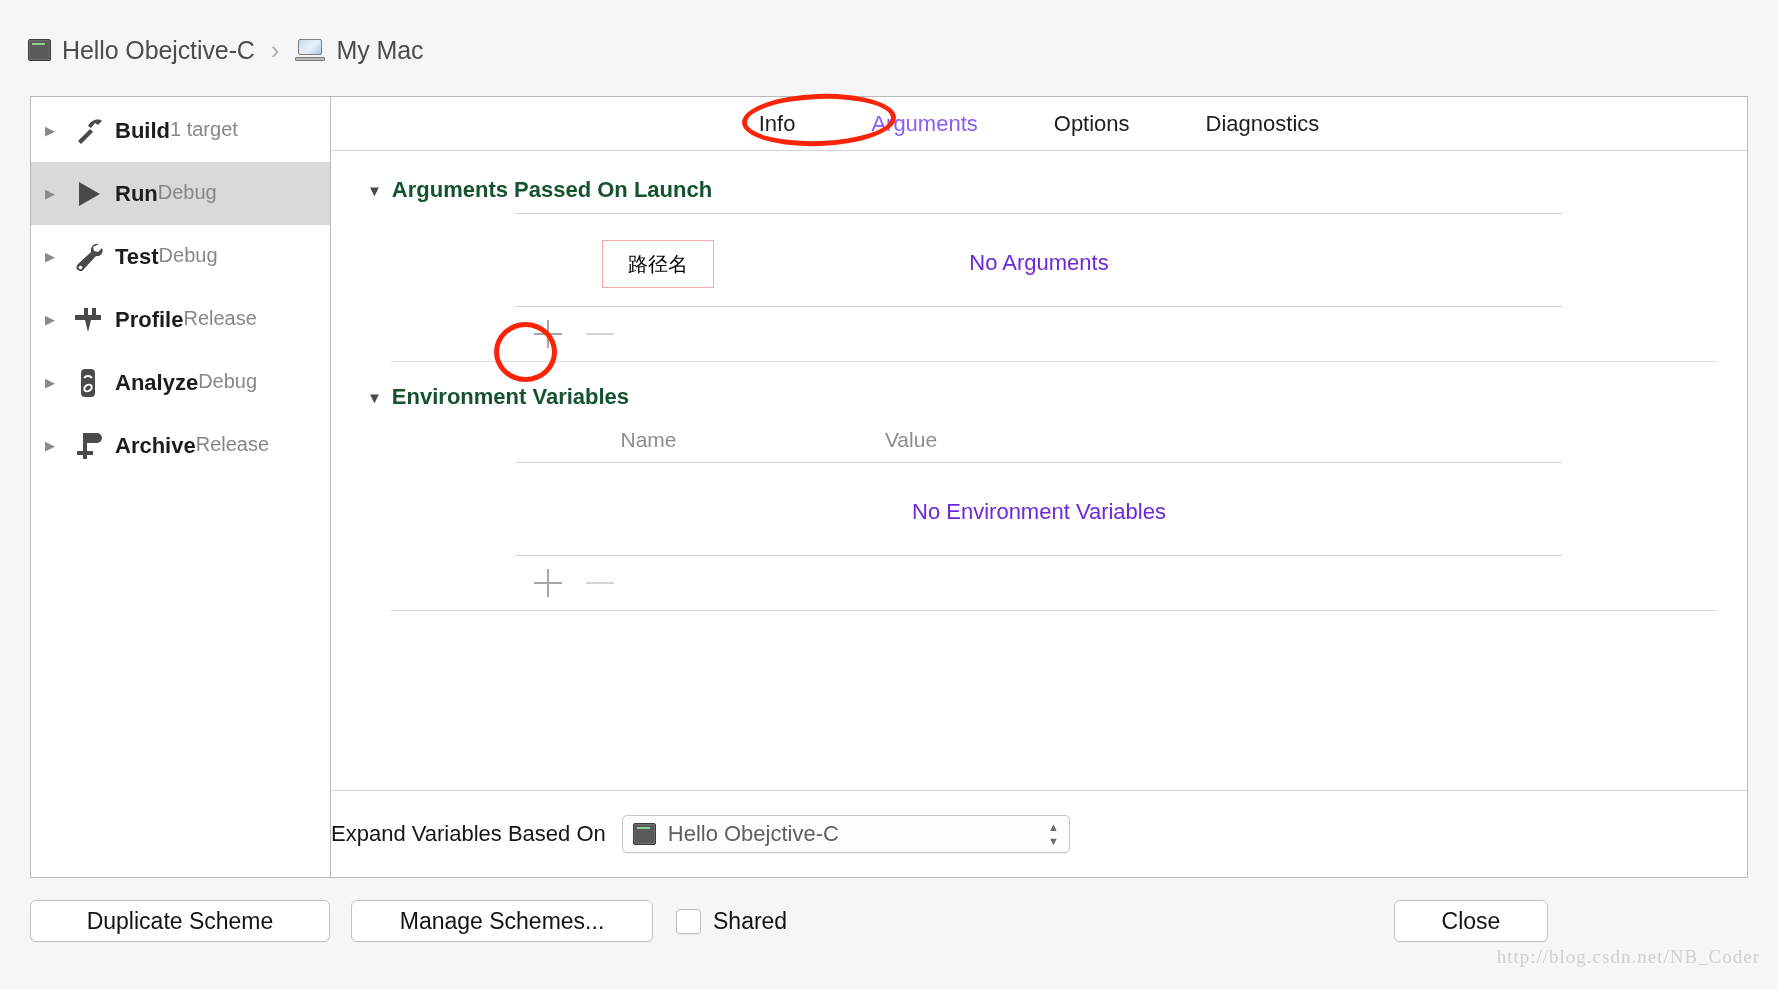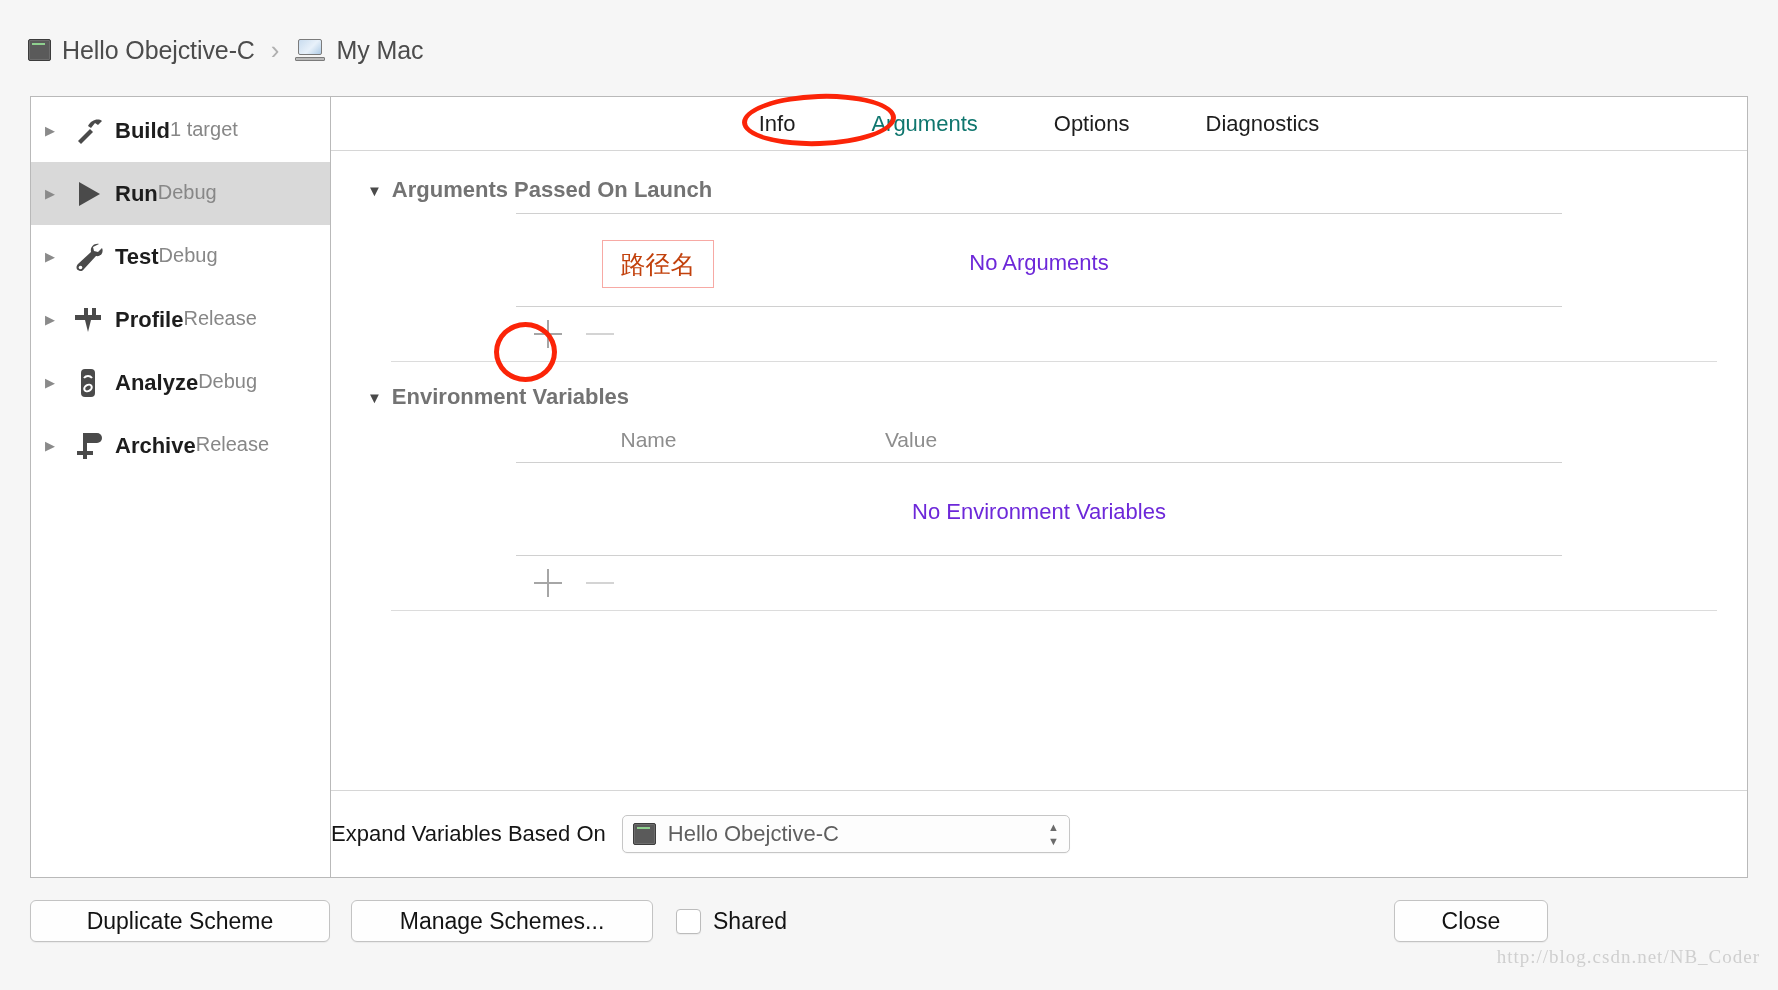"Arguments" .tab.active { color: #0f766e -> #8b5cf6 }
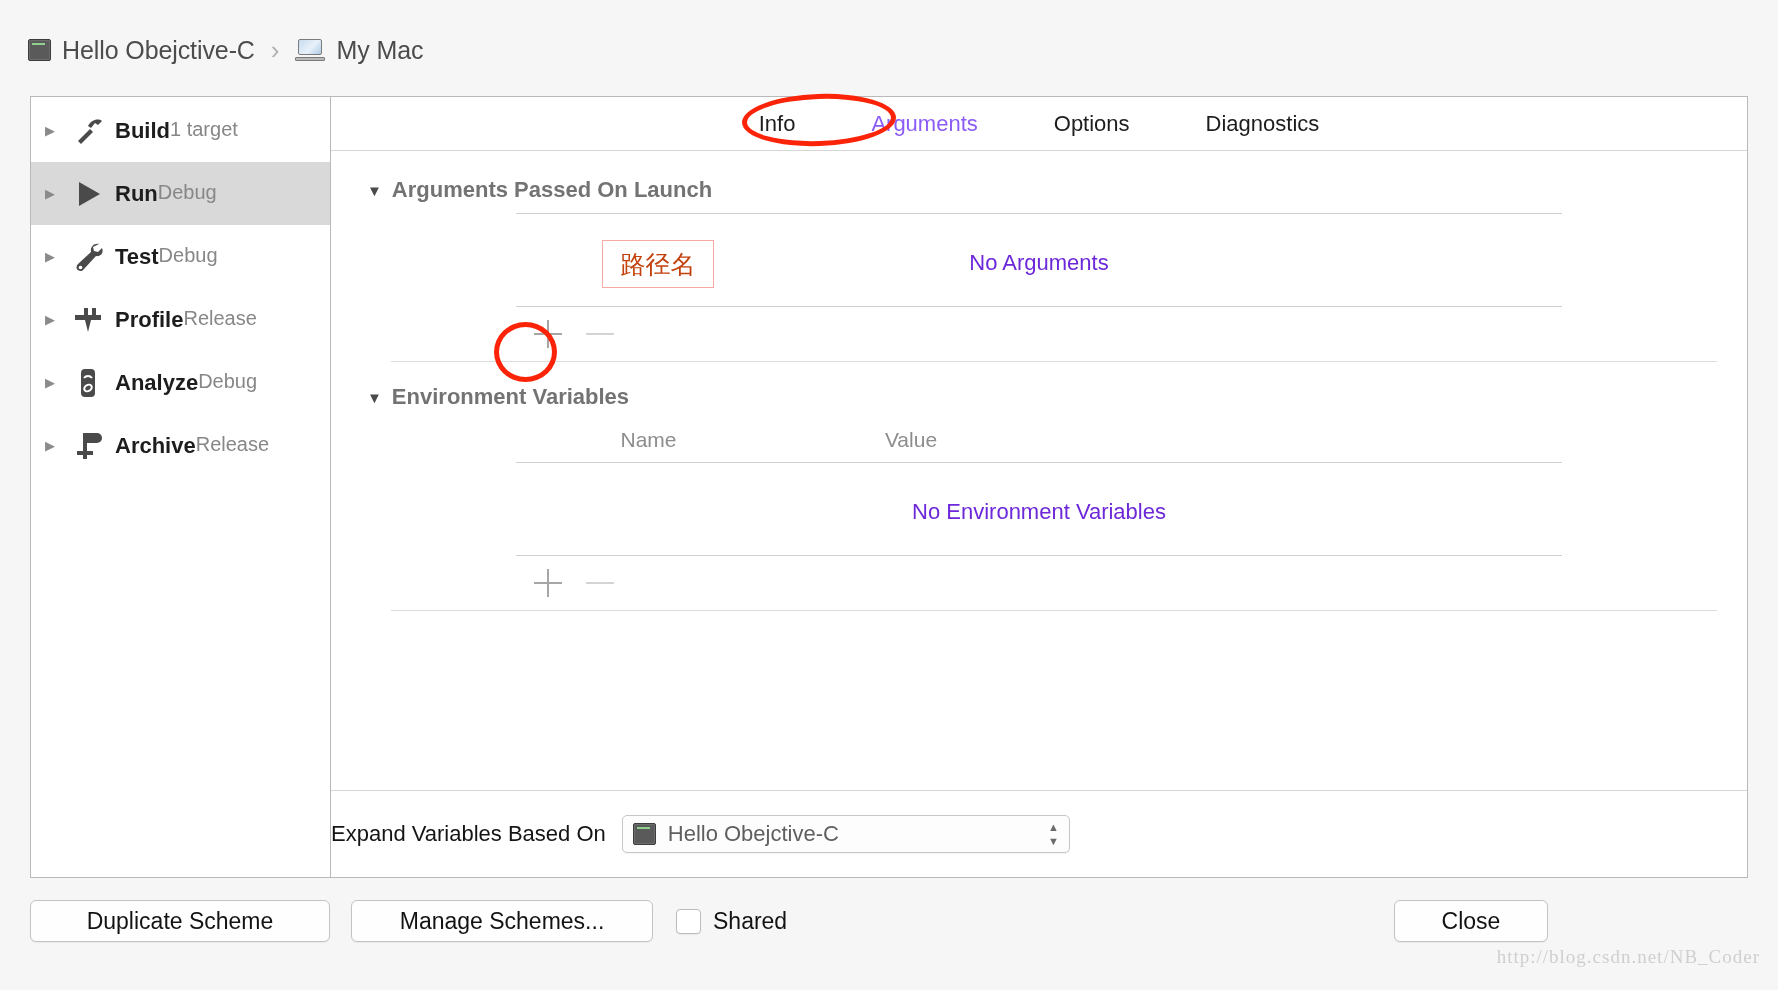"Arguments Passed On Launch" .section-title { color: #737373 -> #14532d }
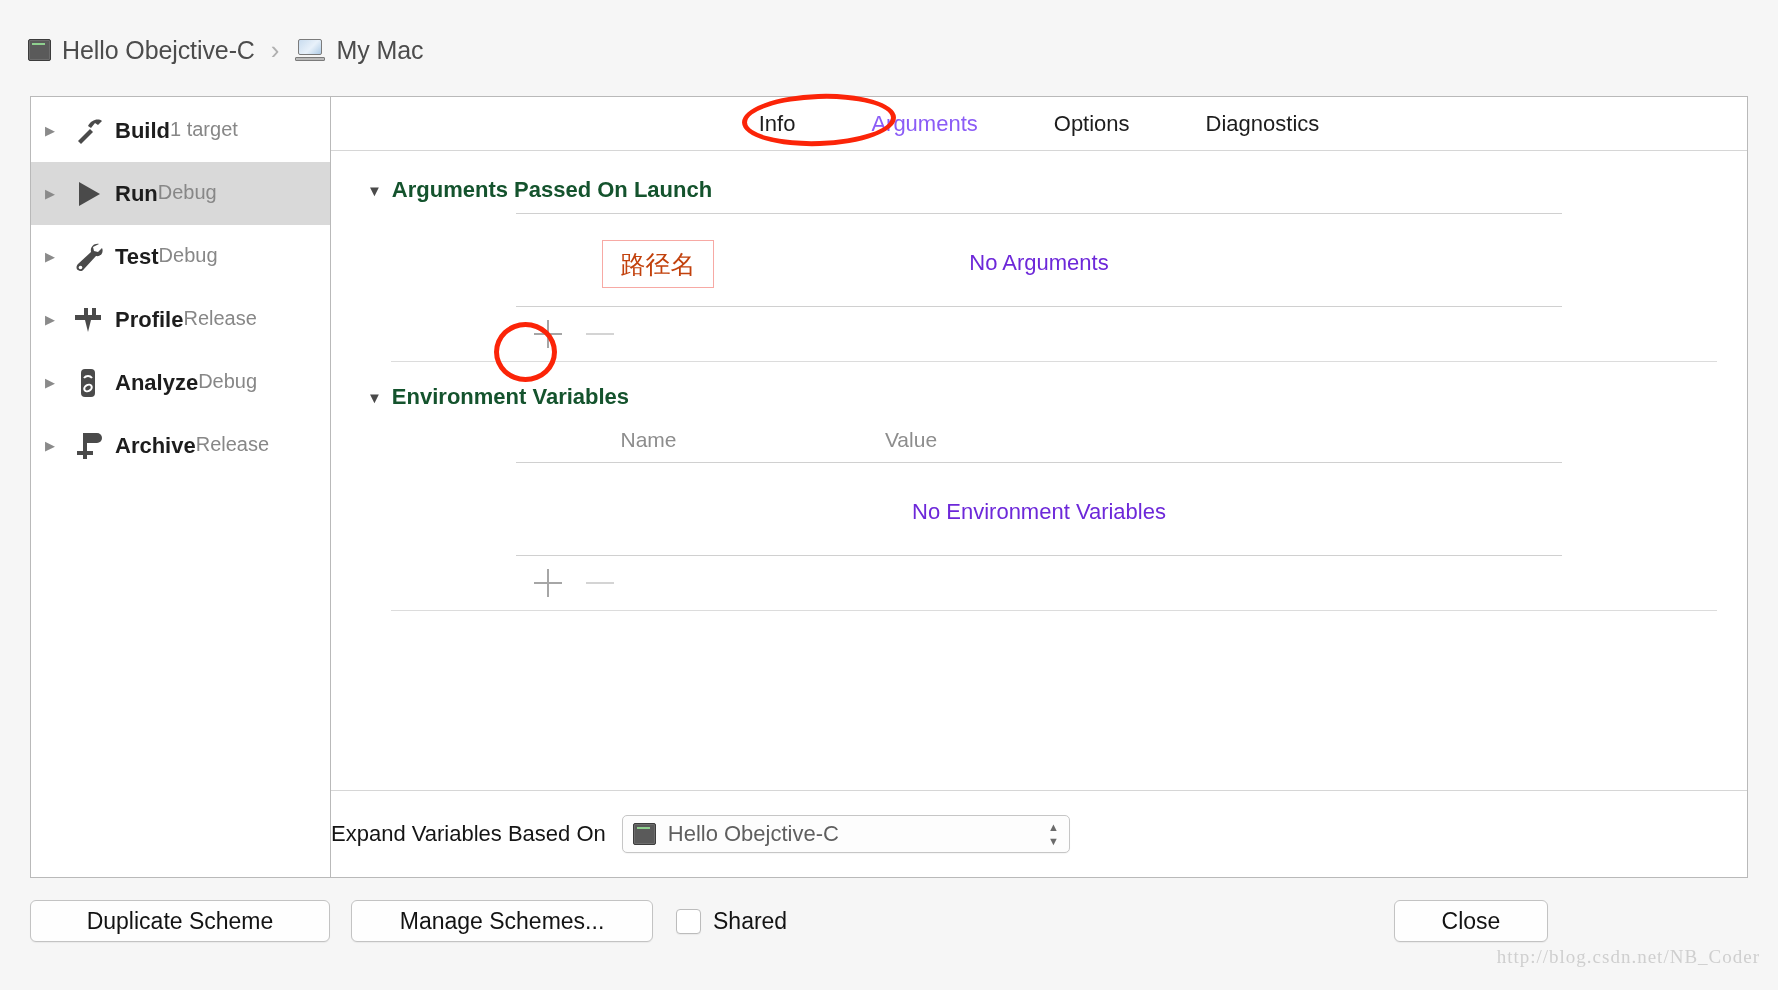"路径名" .annot-box { color: #c2410c -> #000000; font-size: 25px -> 20px }
